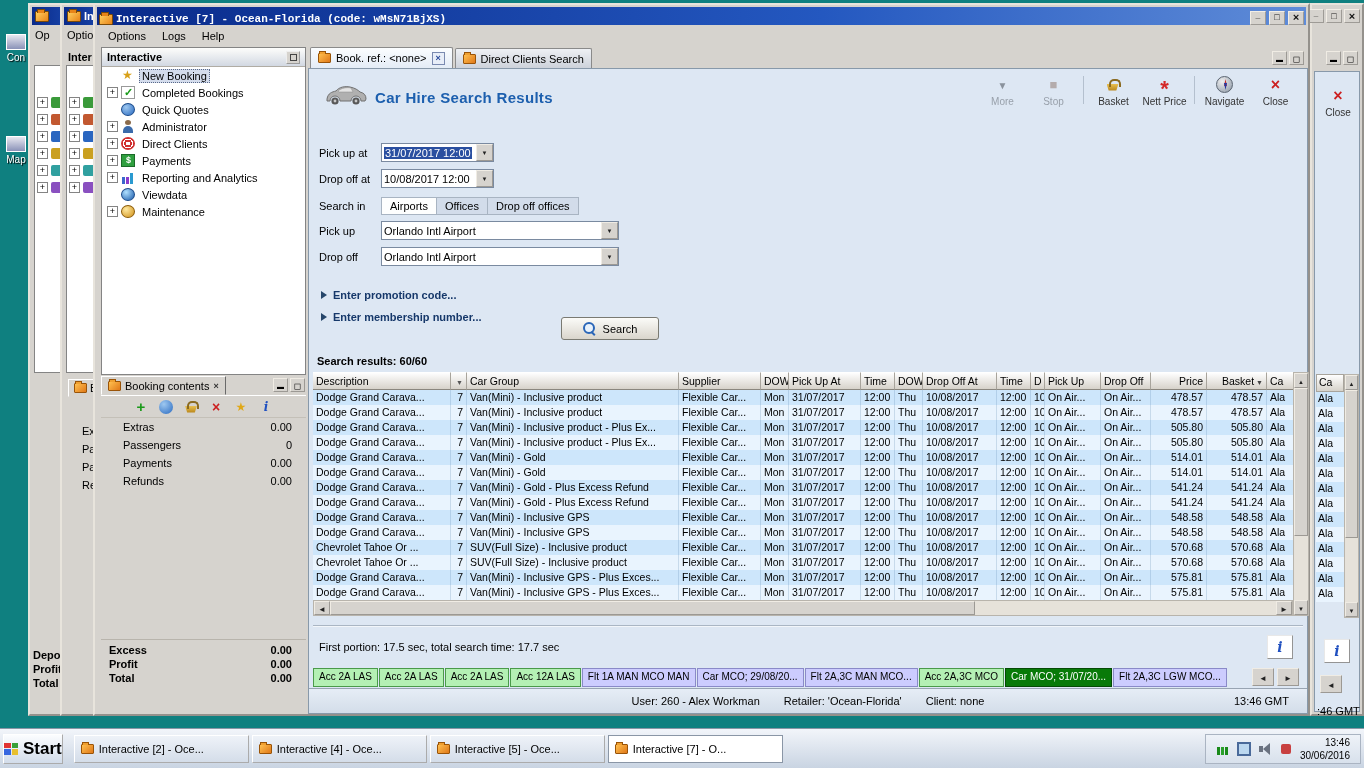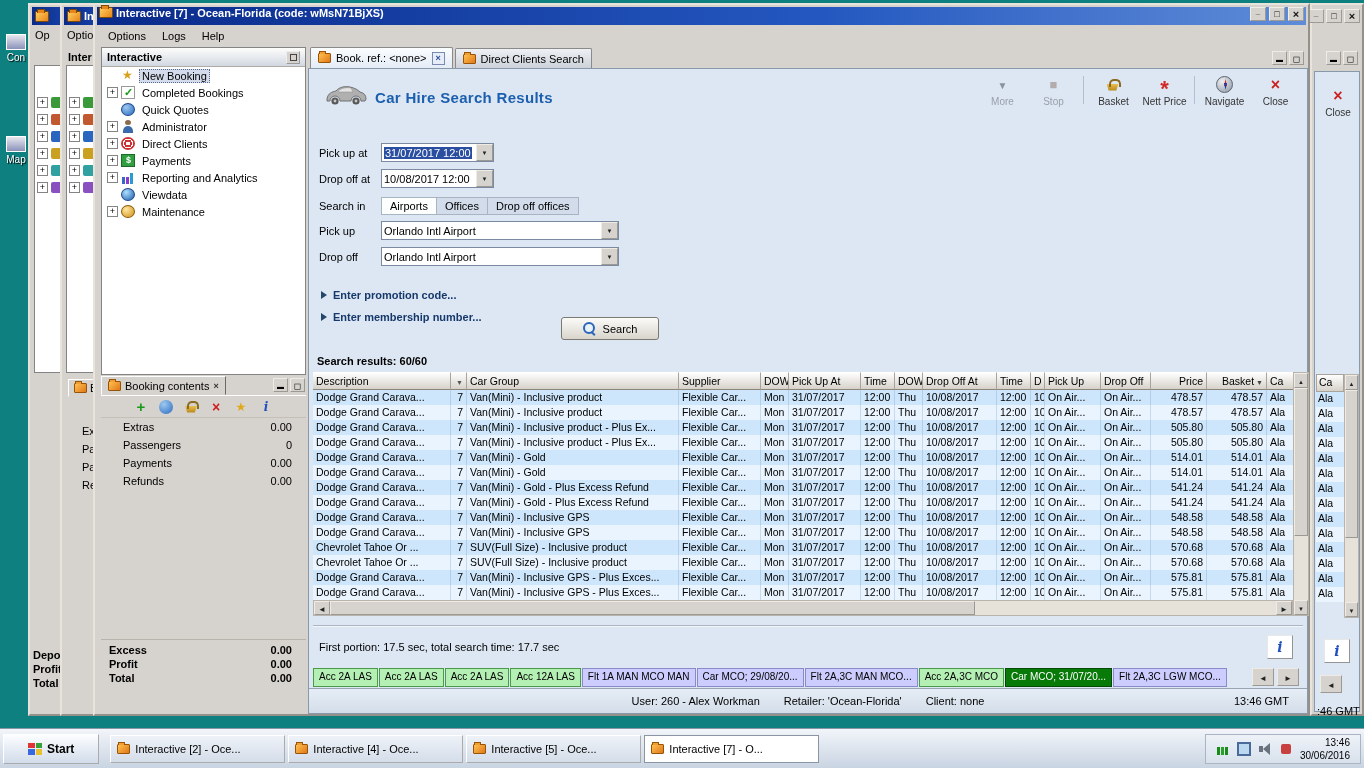"Interactive [7] - Ocean-Florida (code:" .titlebar { align-items: flex-start -> flex-end; font-family: none -> Liberation Mono, monospace }
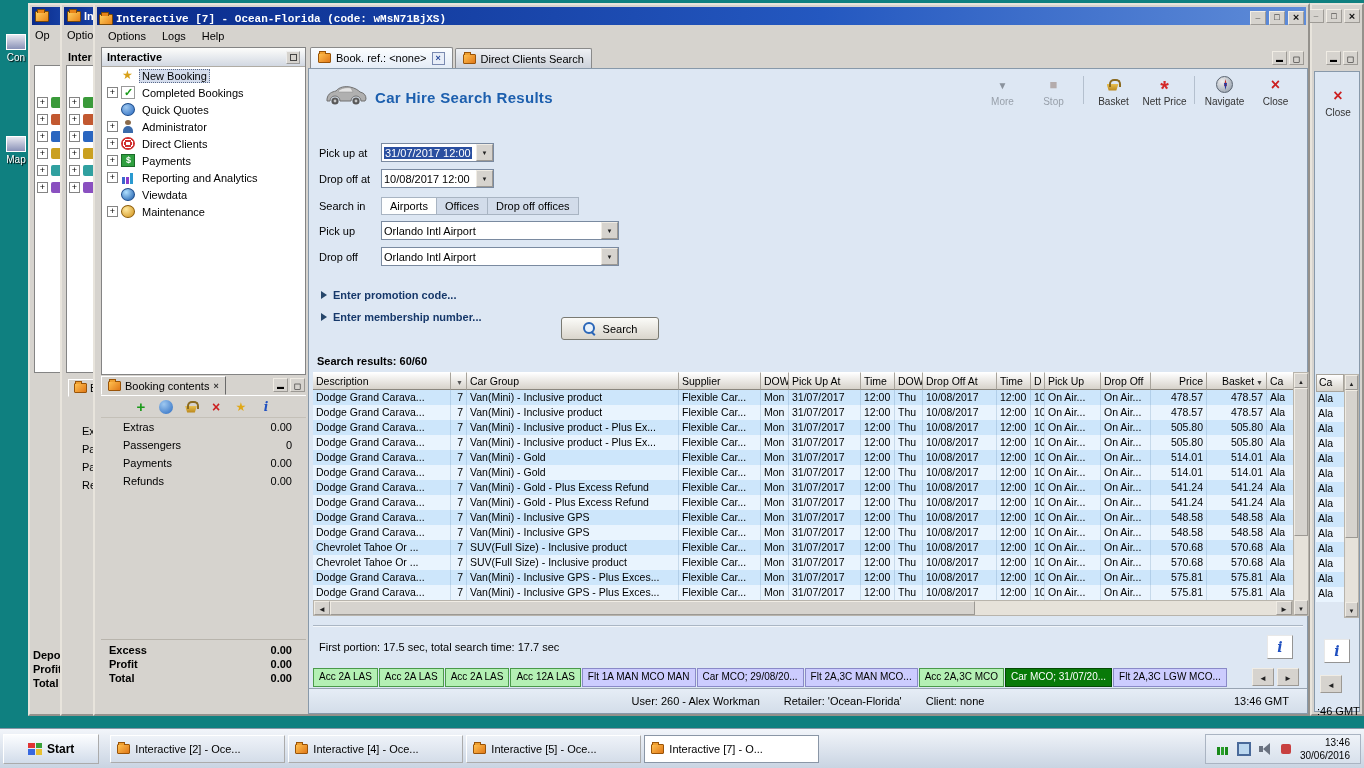"Start" .start-btn { font-size: 12px -> 17px; padding: 0 24px -> 0 0 }
